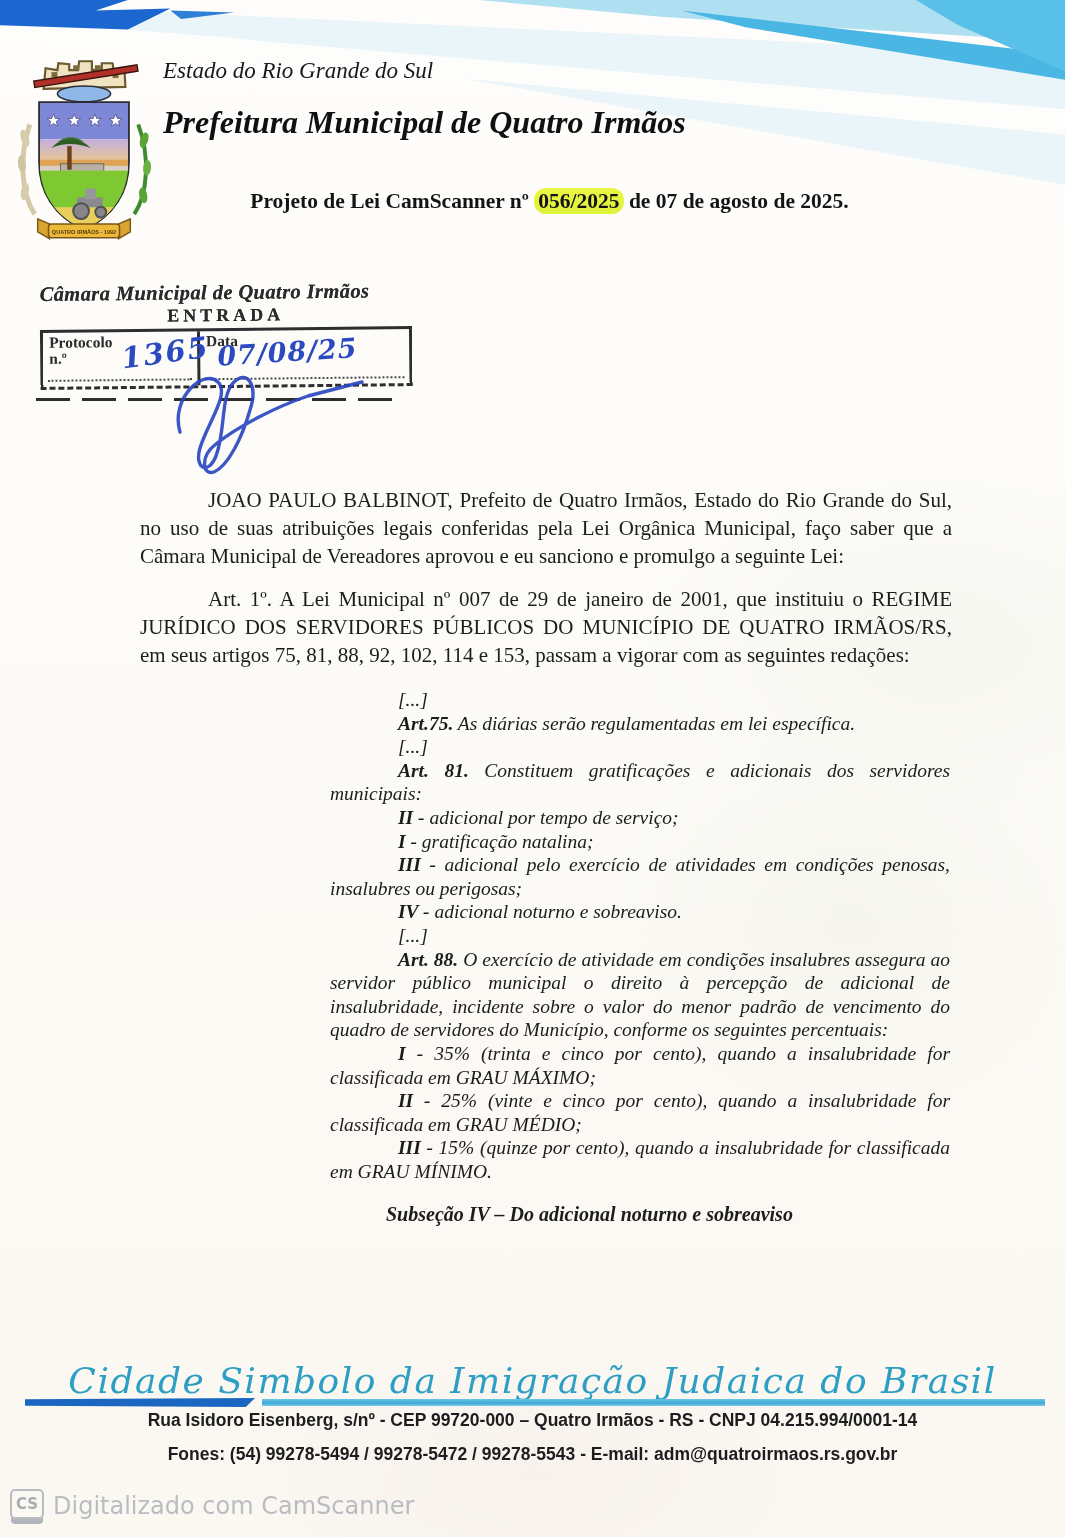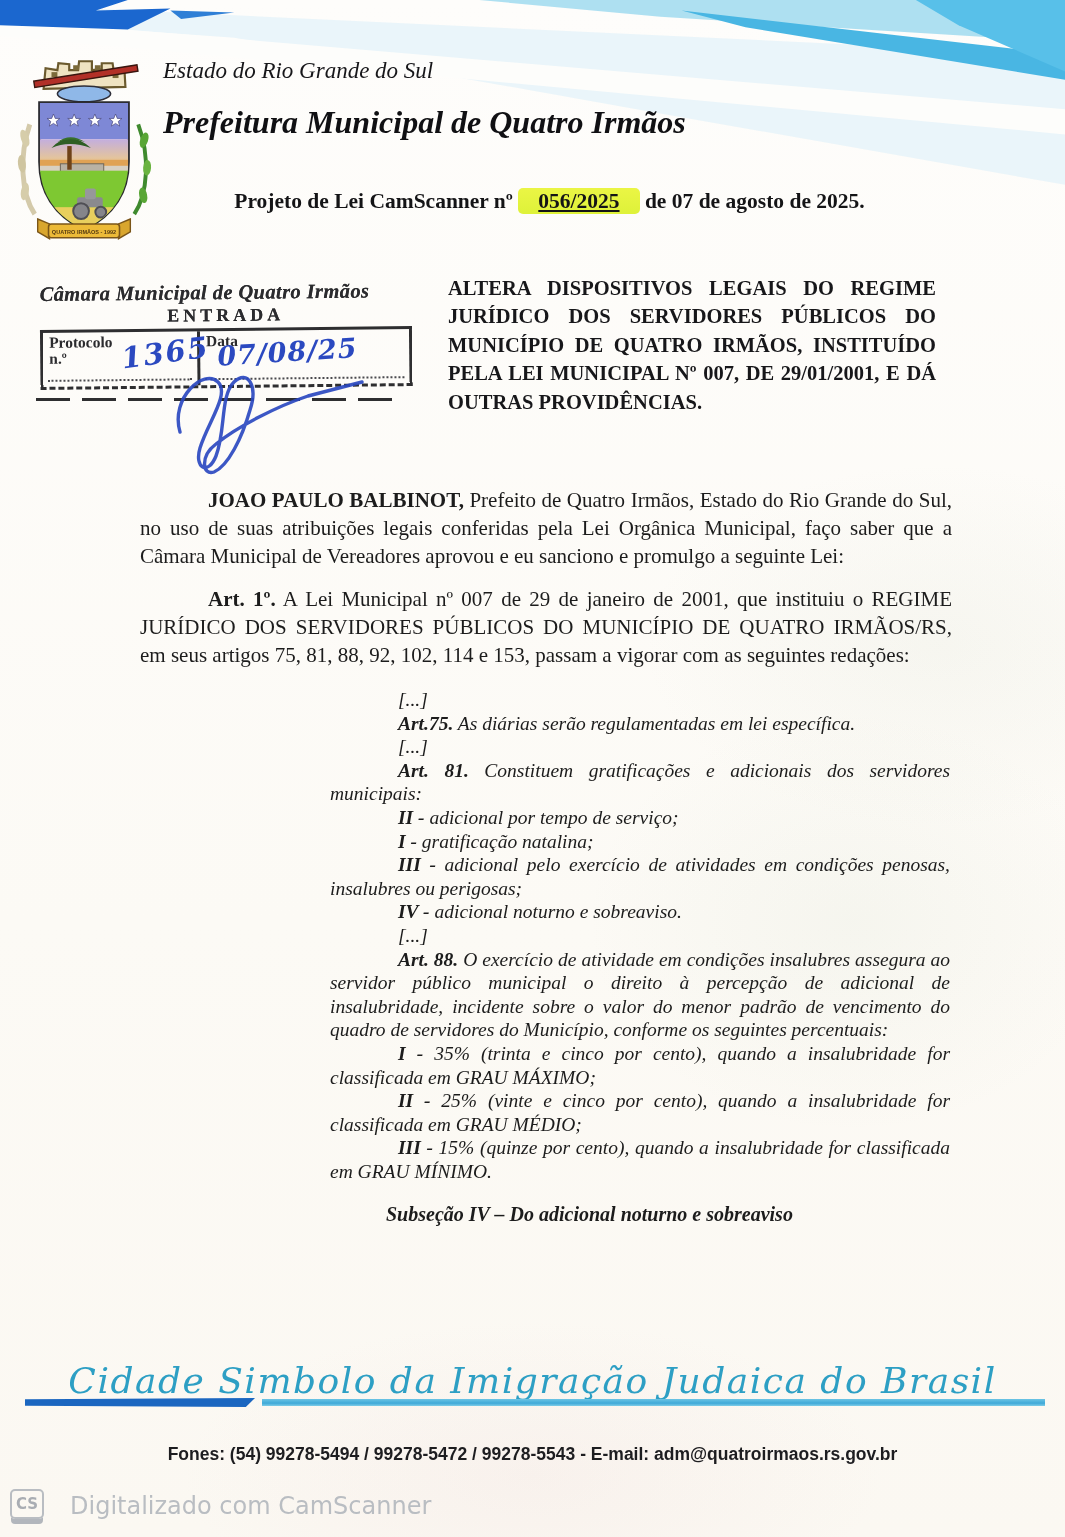"056/2025" .hl { border-radius: 5px -> 12px; padding: 1px 20px -> 1px 4px; text-decoration: underline -> none }
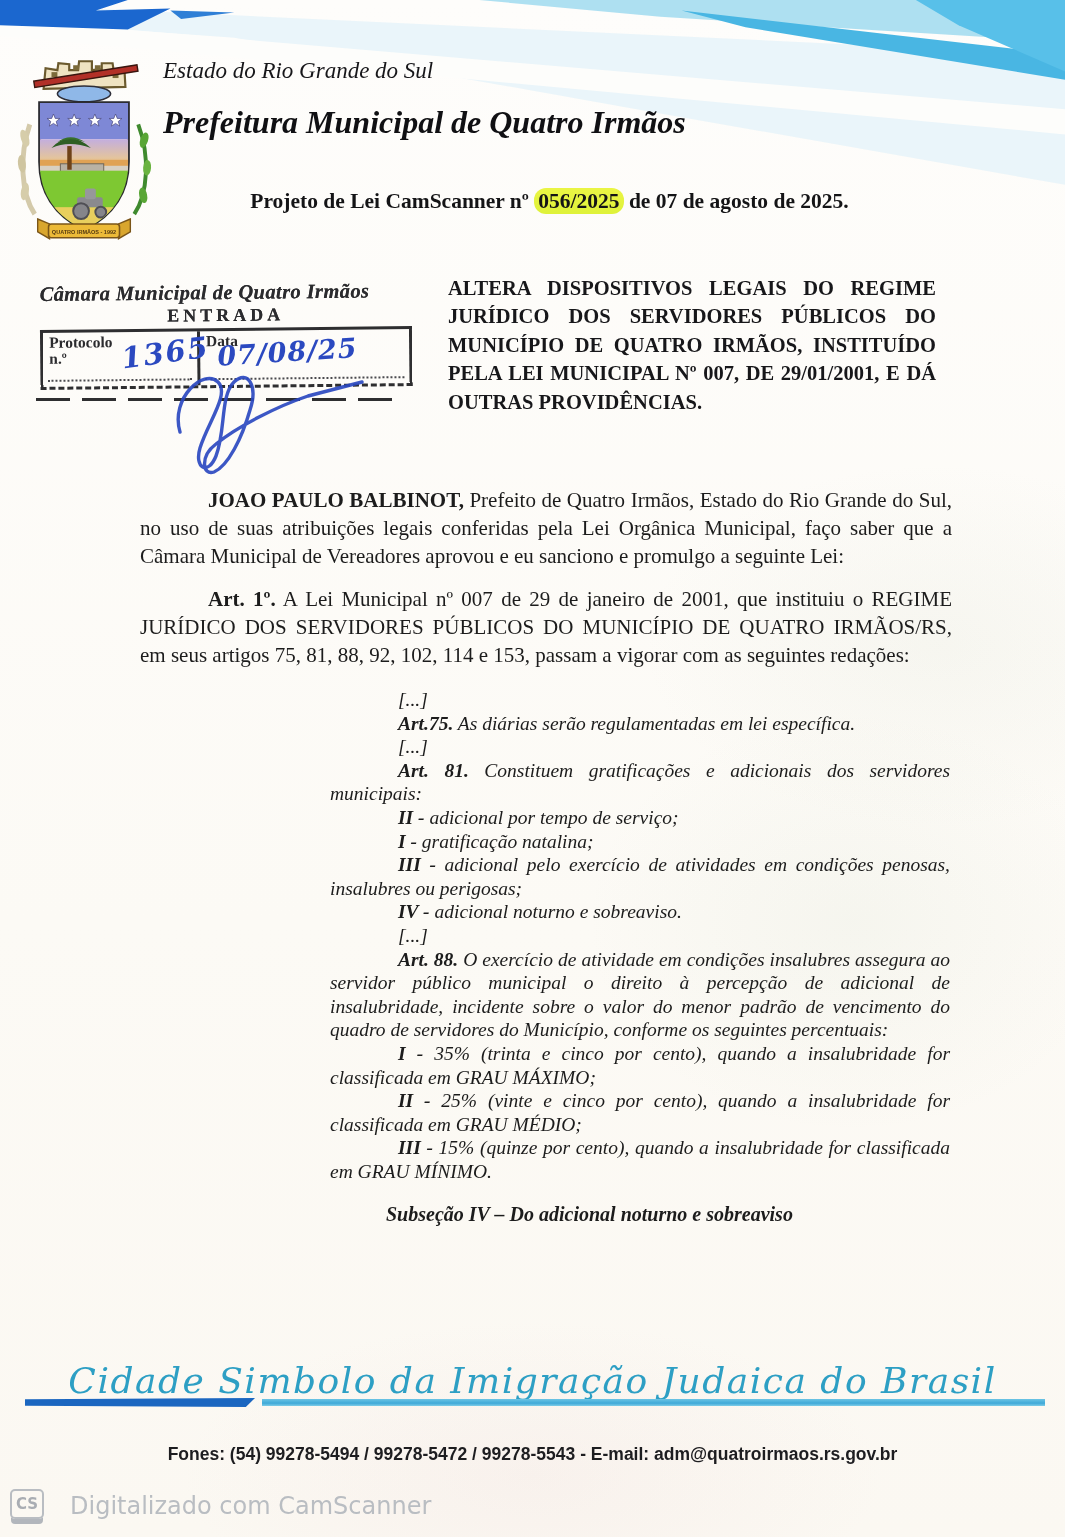"ALTERA DISPOSITIVOS LEGAIS DO REGIME" div.ementa { html: <div>ALTERA DISPOSITIVOS LEGAIS DO REGIME JURÍDICO DOS SERVIDORES PÚBLICOS DO MUNICÍPIO DE QUATRO IRMÃOS, INSTITUÍDO PELA LEI MUNICIPAL Nº 007, DE 29/01/2001, E DÁ OUTRAS PROVIDÊNCIAS.</div> -> none }
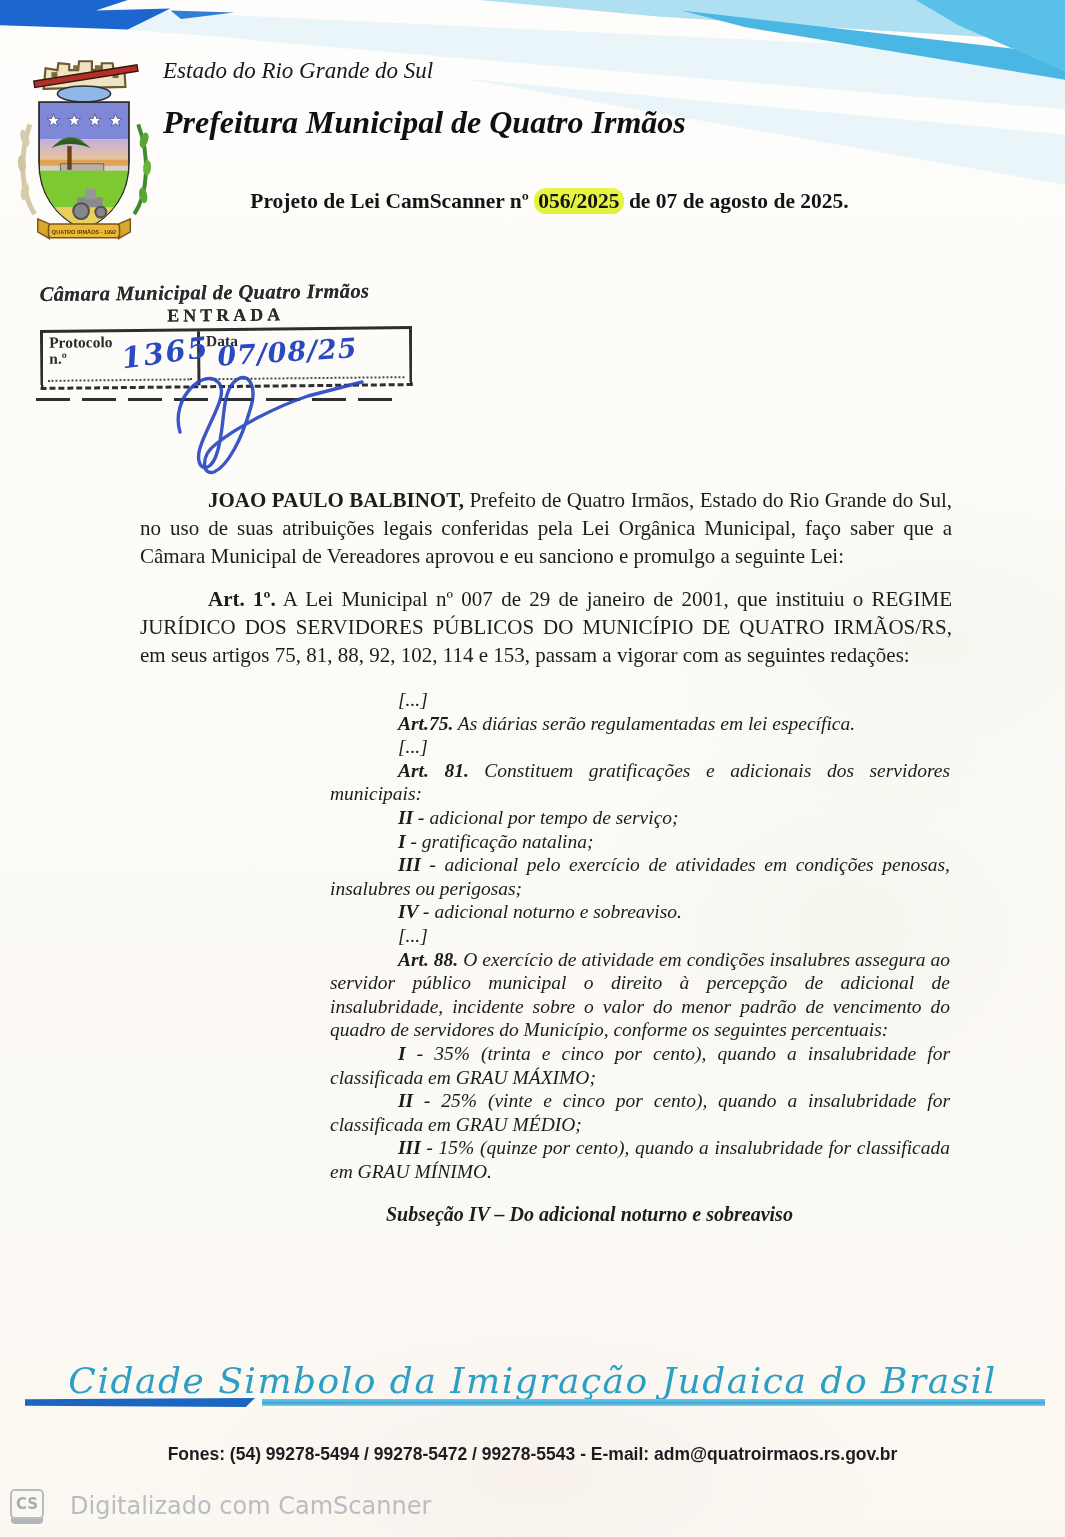"JOAO PAULO BALBINOT," .lead { font-weight: 700 -> 400 }
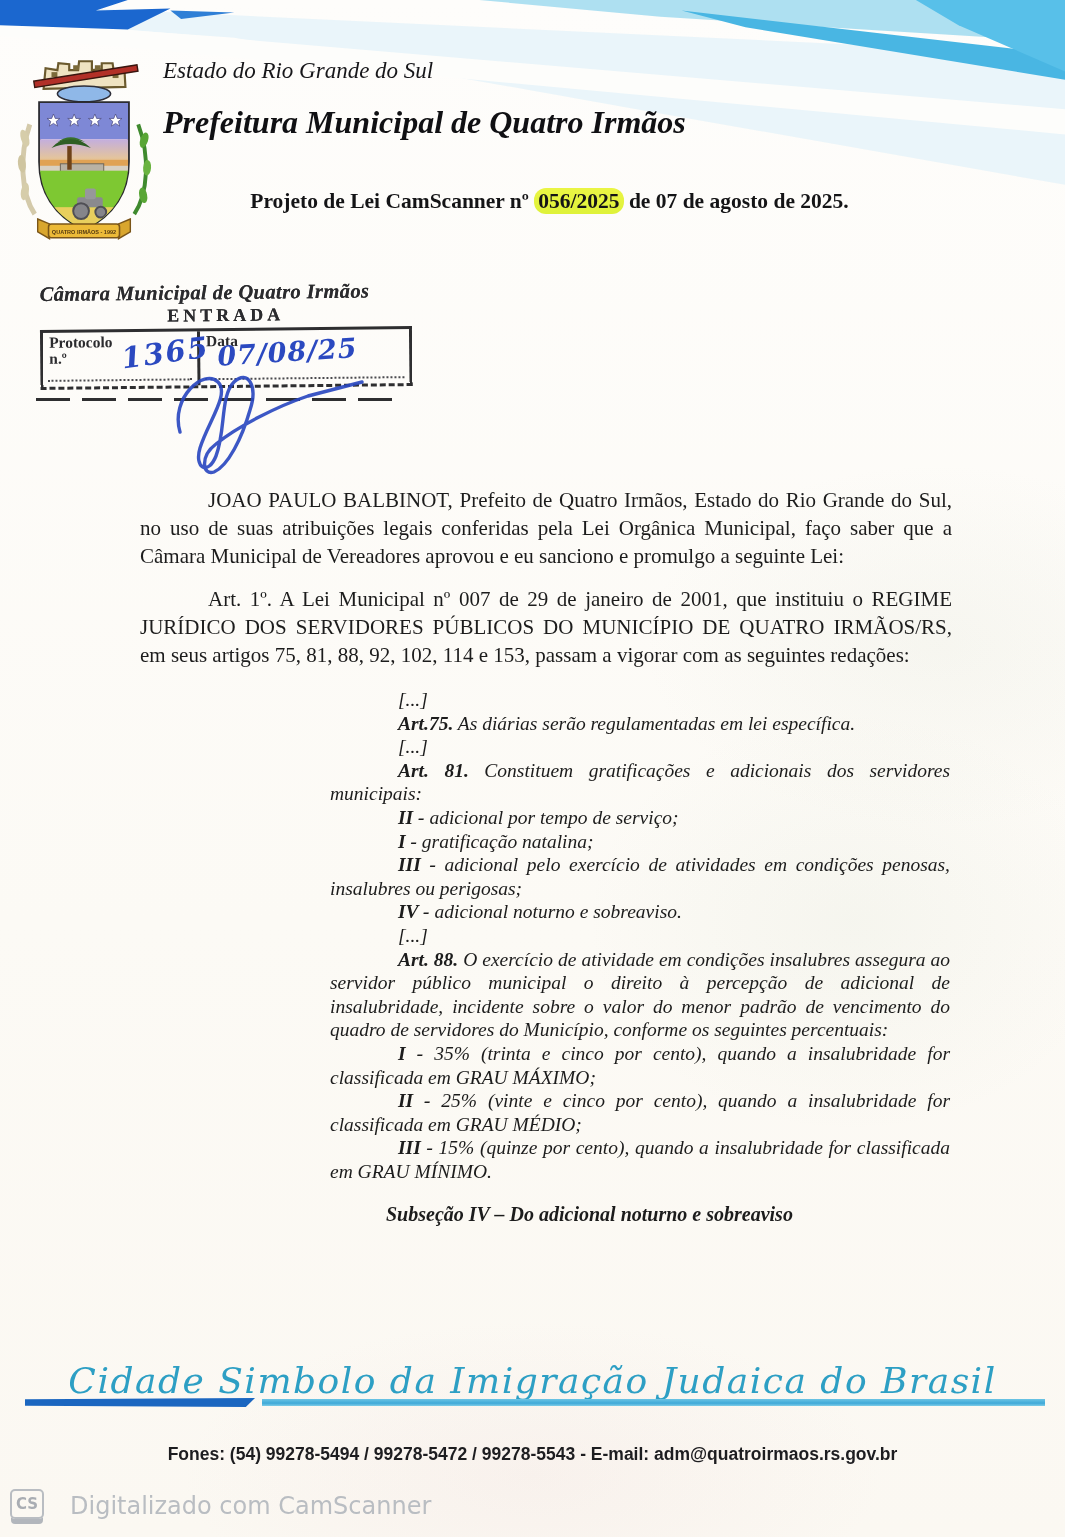"Rua Isidoro Eisenberg, s/nº -" div.addr { html: none -> <div>Rua Isidoro Eisenberg, s/nº - CEP 99720-000 – Quatro Irmãos - RS - CNPJ 04.215.994/0001-14</div> }
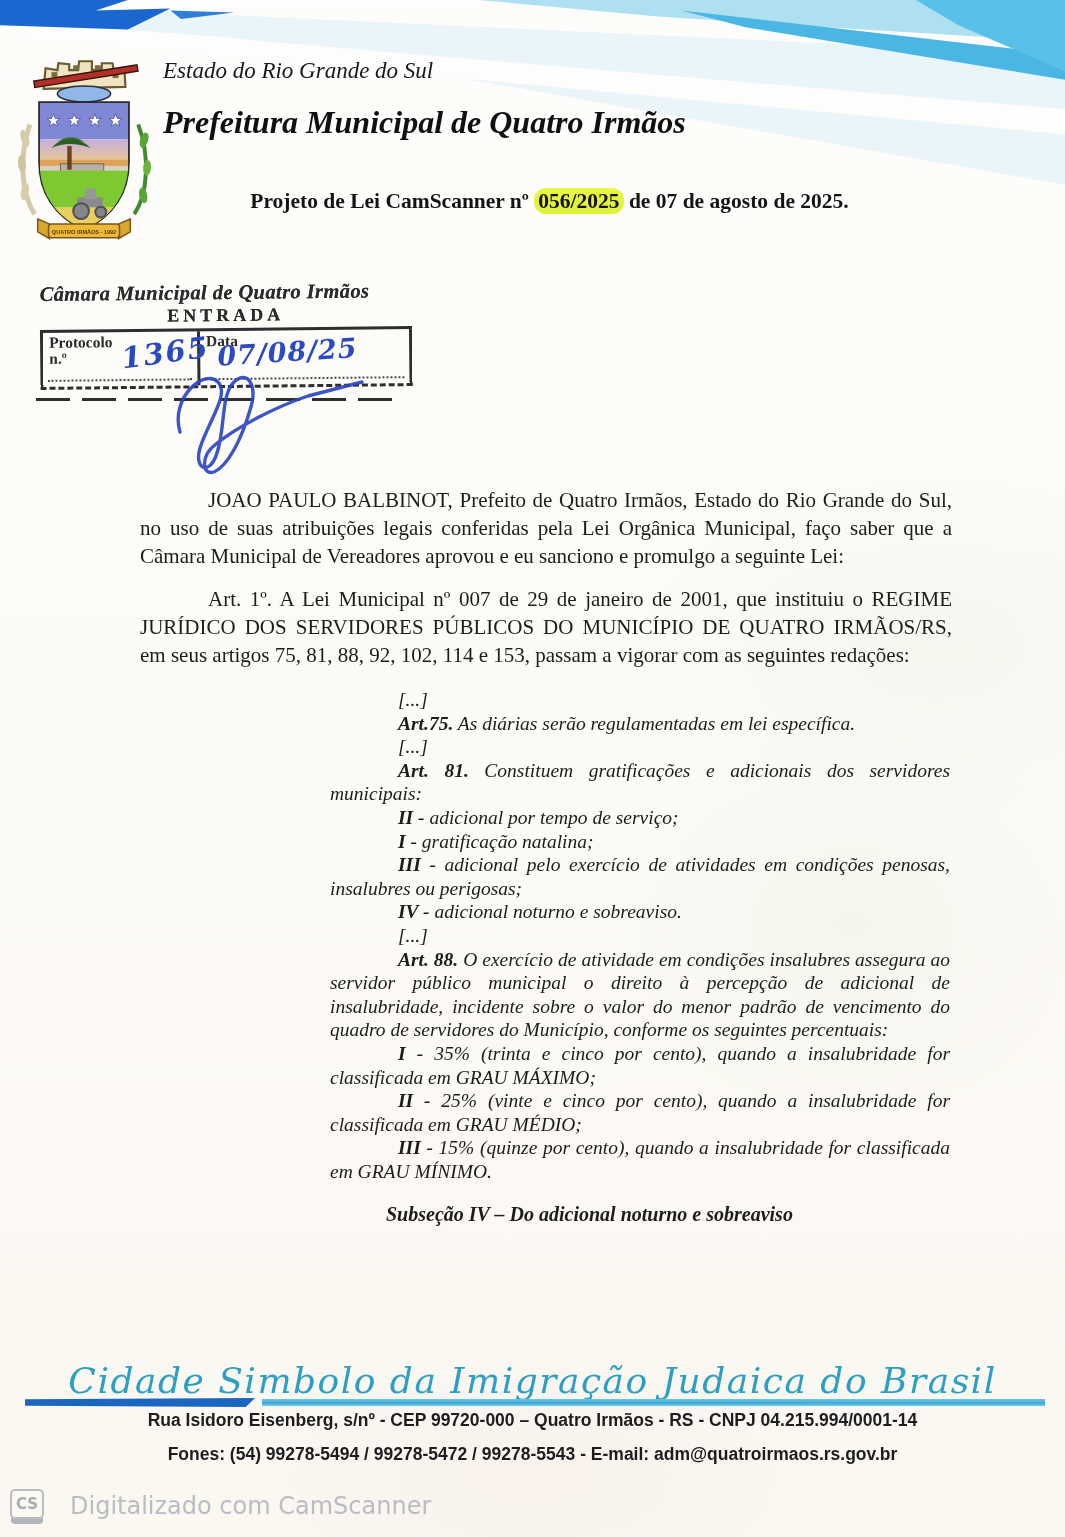"CS" .cams { gap: 26px -> 9px }
